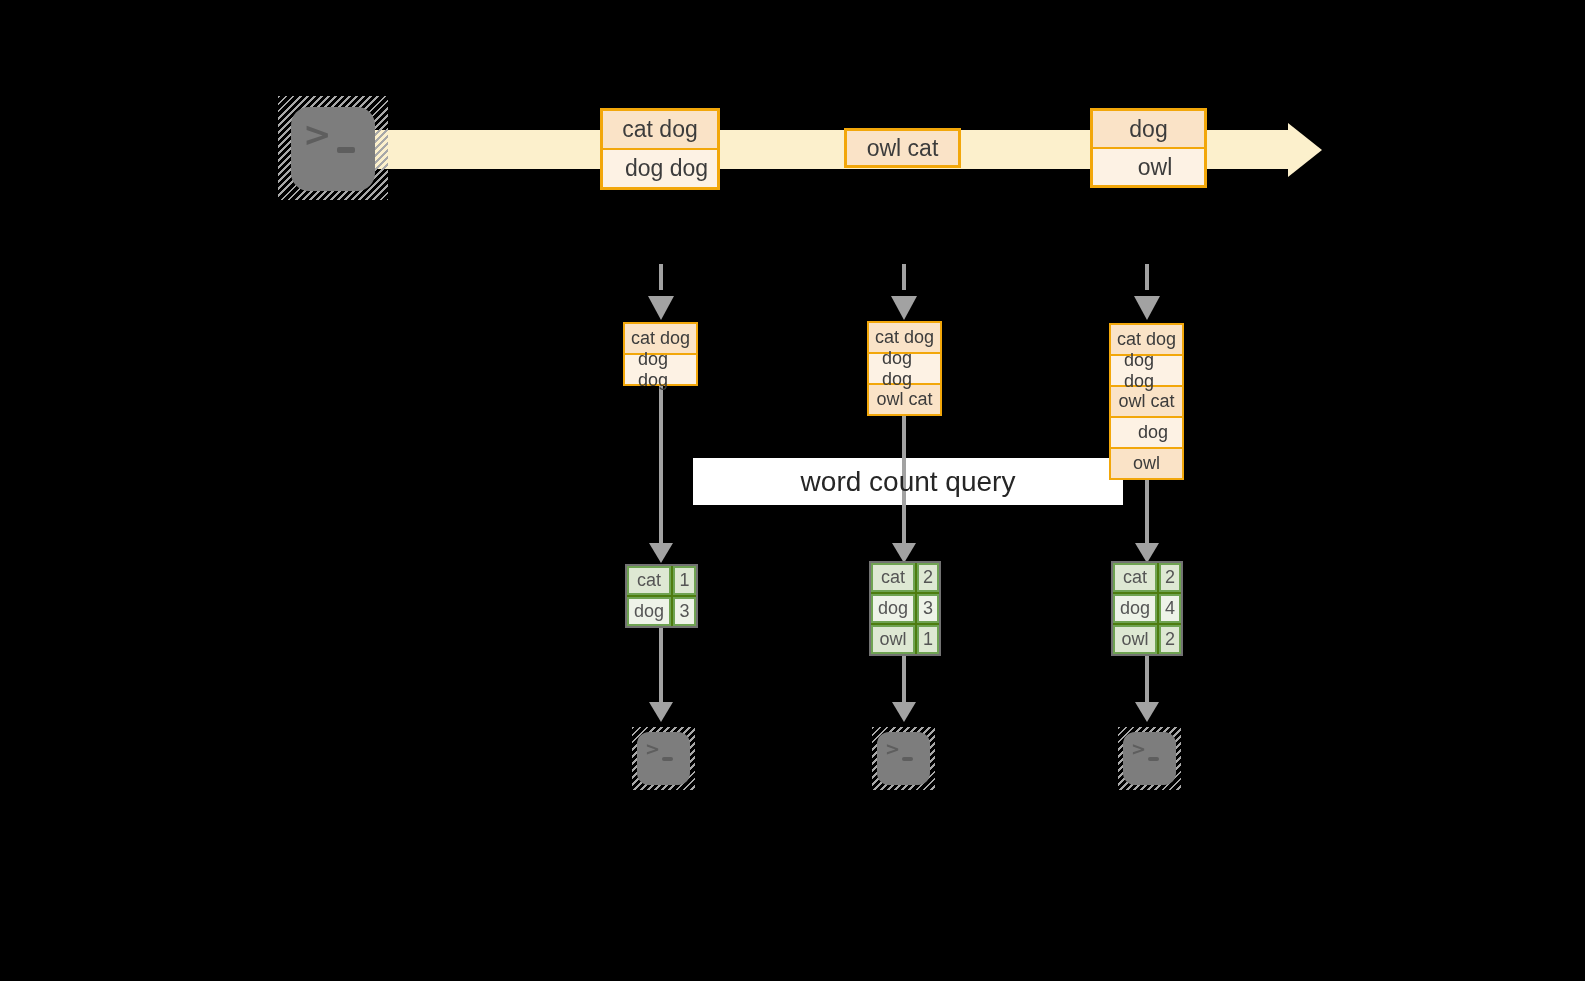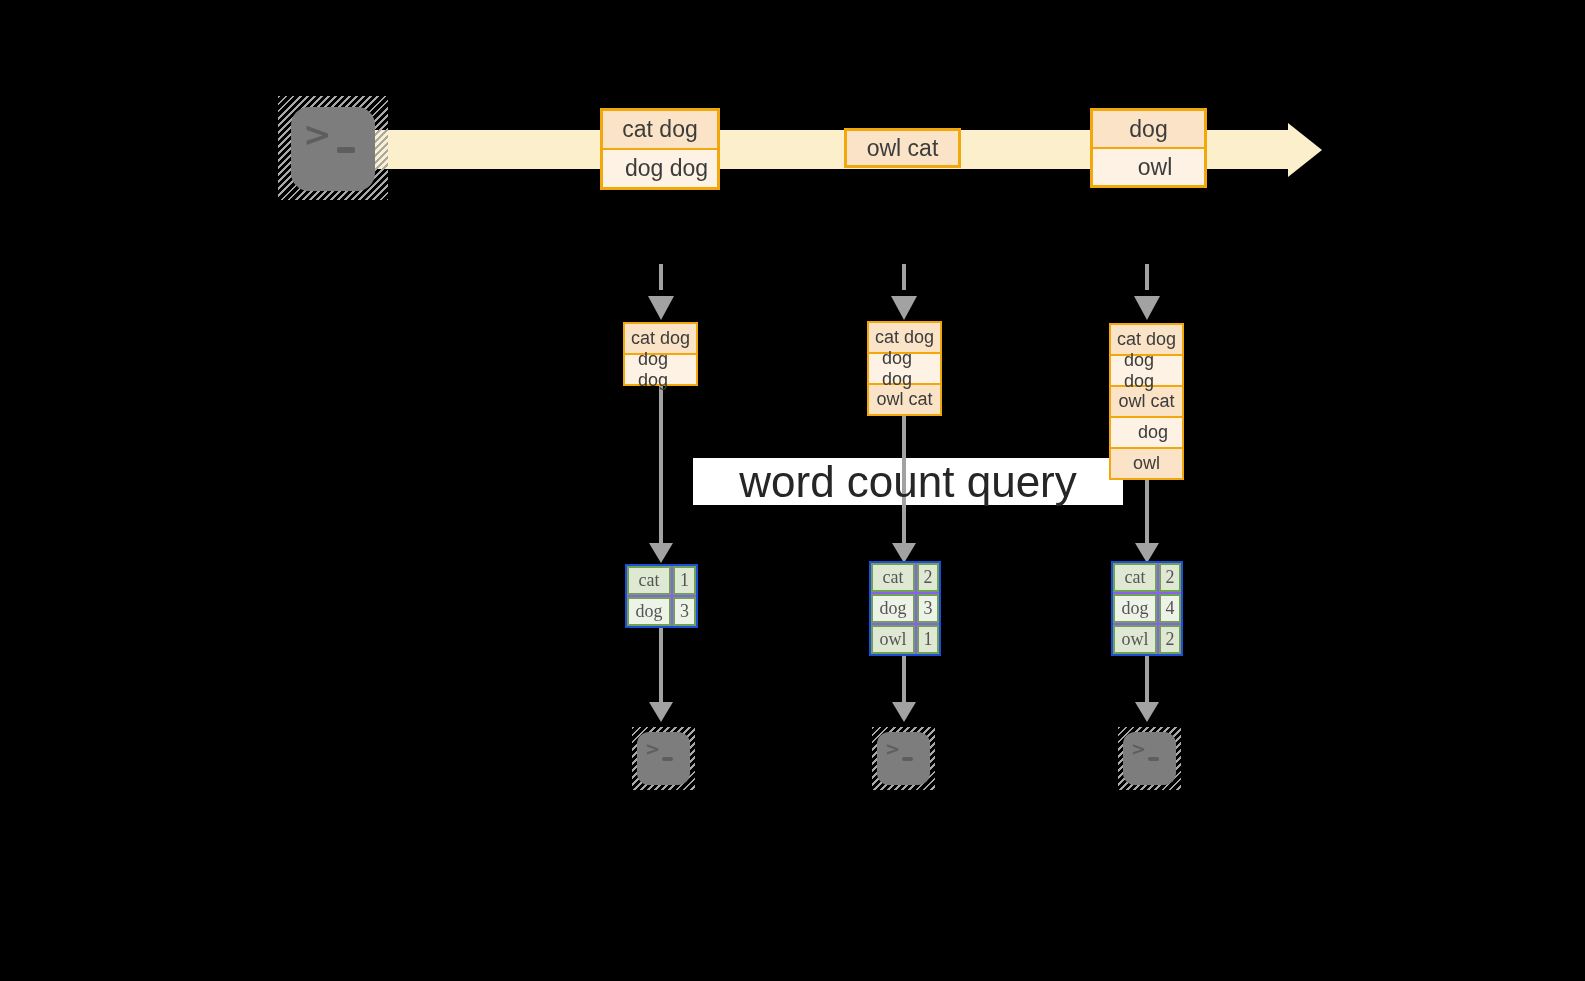"word count query" .wcq-text { font-size: 44px -> 28px }
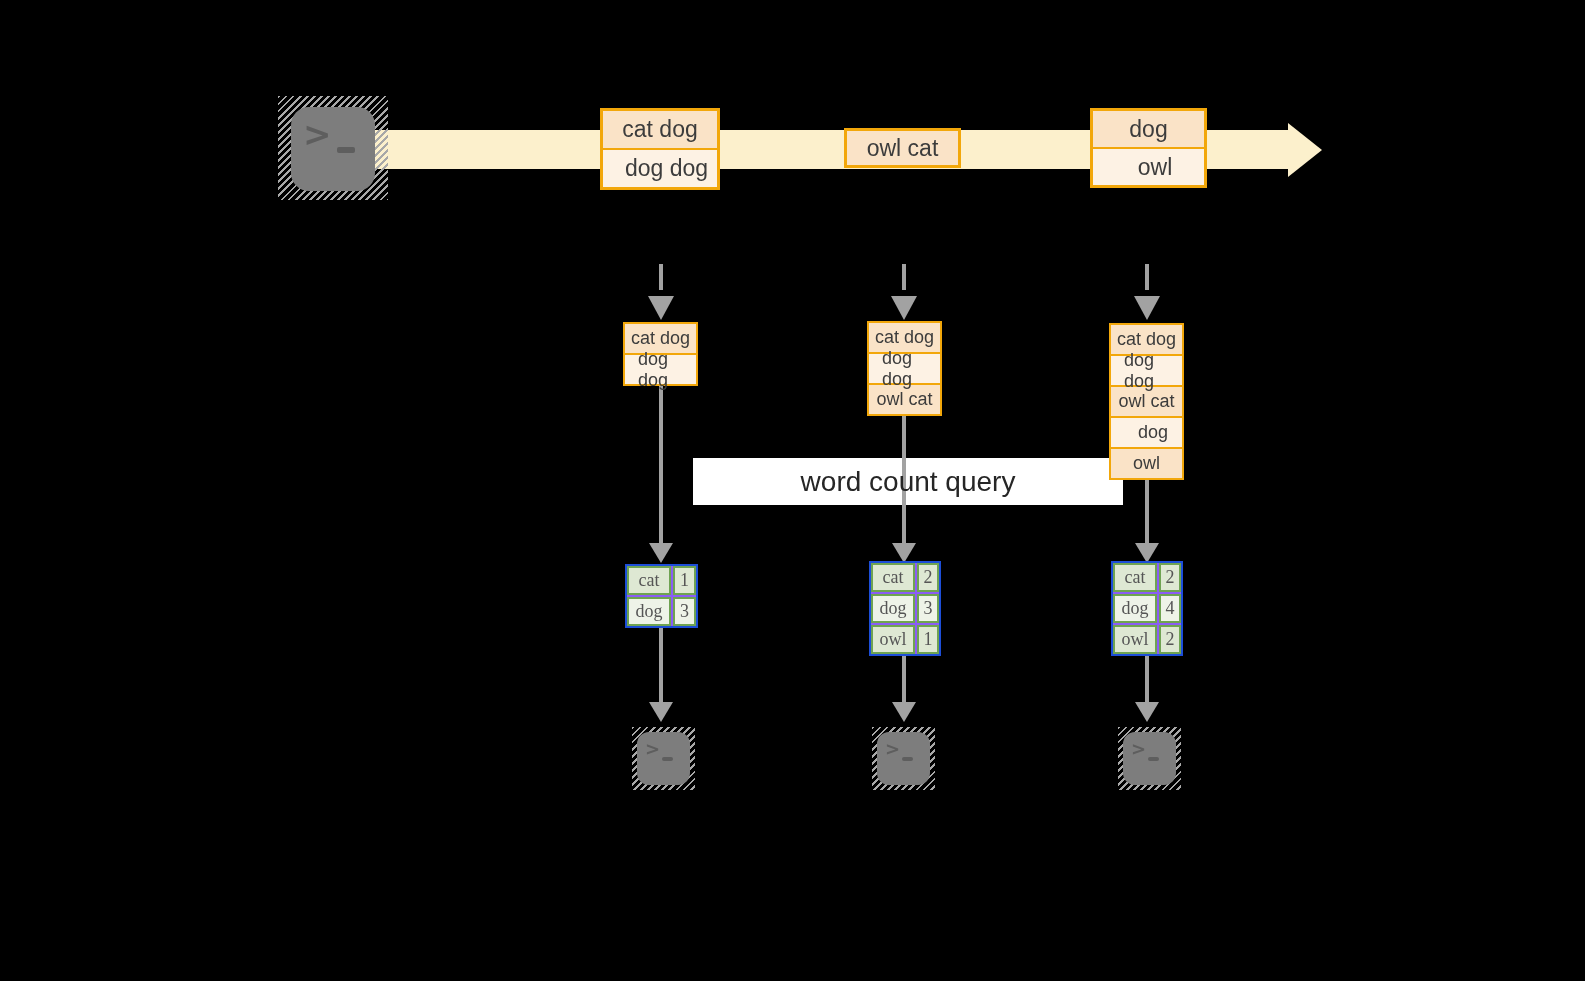"cat" .gtable { background: #8b5cf6 -> #4d7c0f; border: 2px solid #1d4ed8 -> 2px solid #737373; font-family: Liberation Serif, serif -> none }
